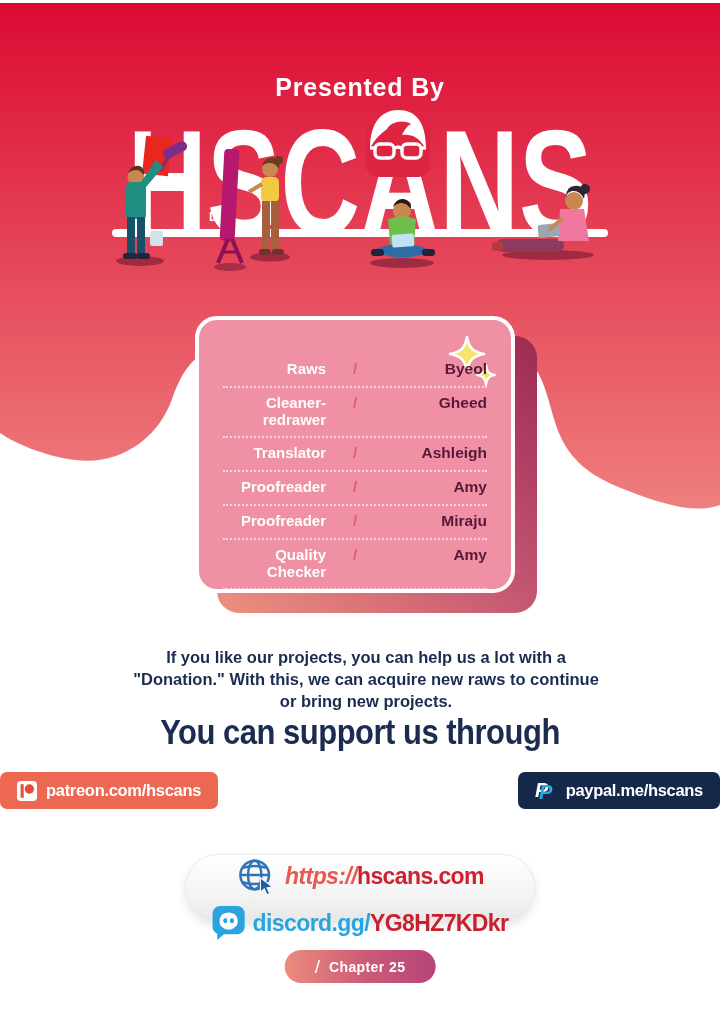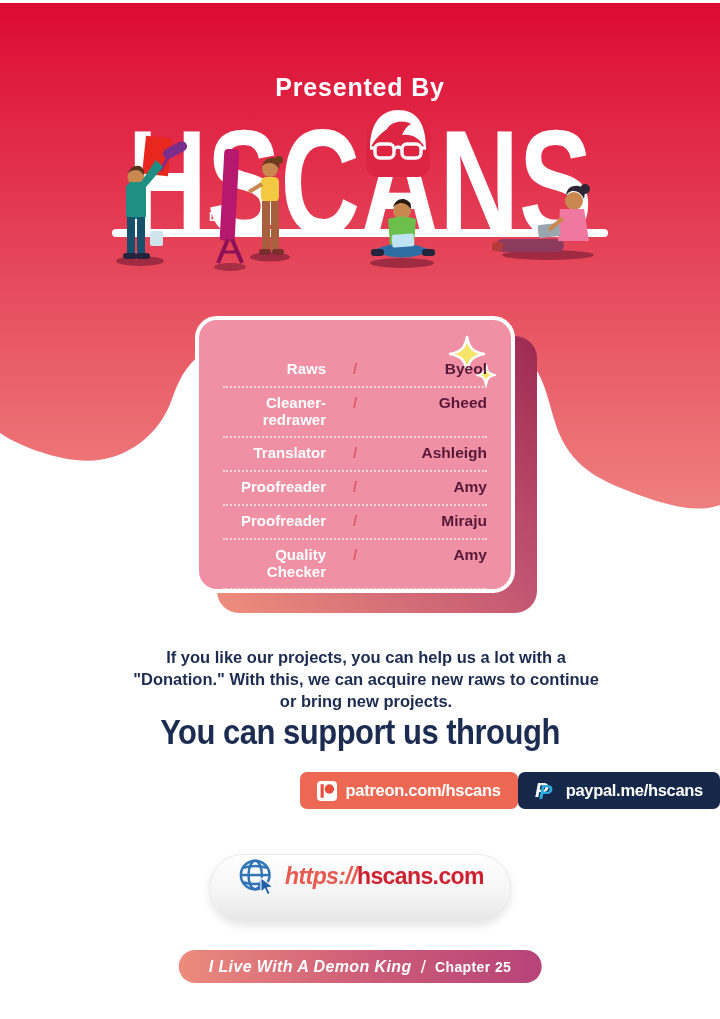"patreon.com/hscans" .buttons { justify-content: flex-end -> space-between }
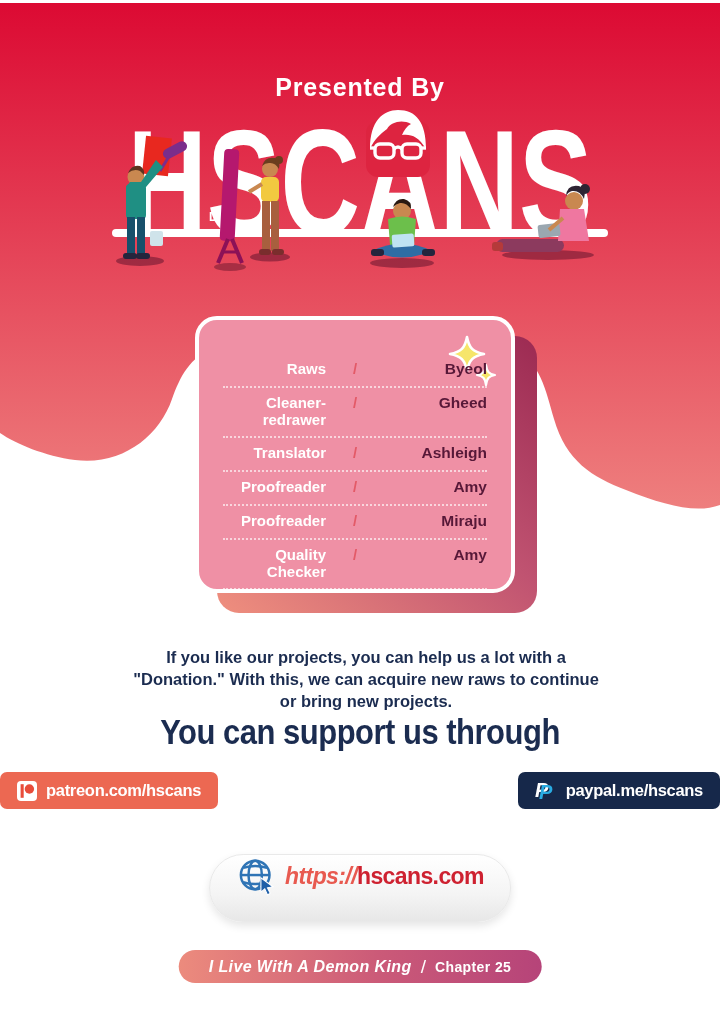"discord.gg/YG8HZ7KDkr" span.link-group { html: none -> <span> <svg> <rect></rect> <path></path> <path></path> <ellipse></ellipse> <ellipse></ellipse> </svg> <span><span>discord.gg/</span><span>YG8HZ7KDkr</span></span> </span> }
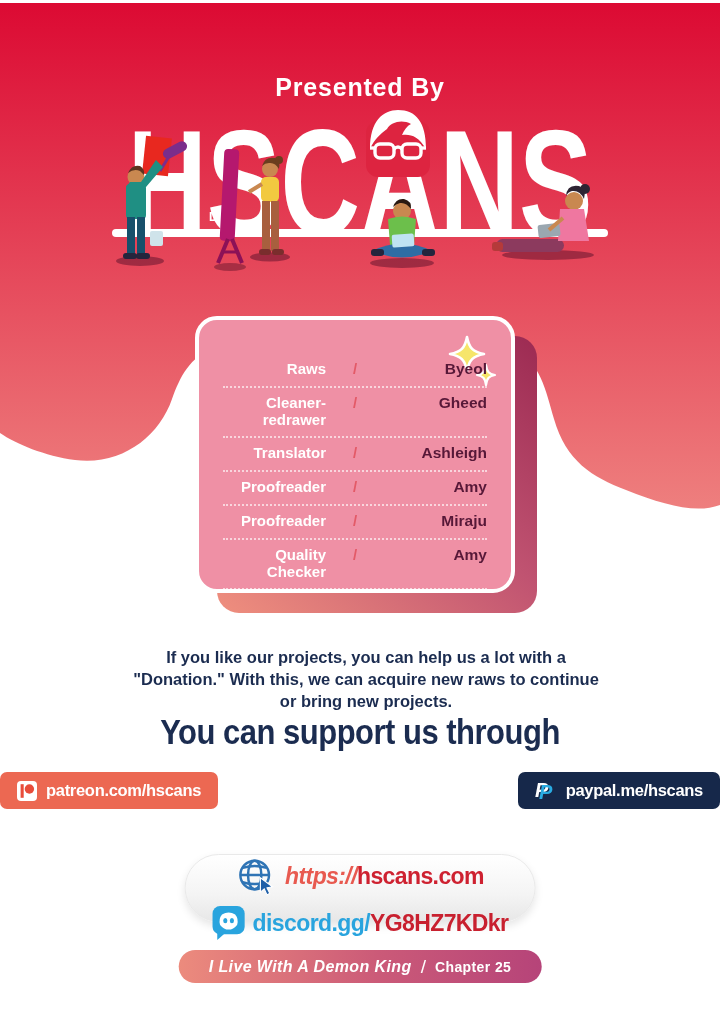"I Live With A Demon" span.series { html: <span>I Live With A Demon King</span> -> none }
